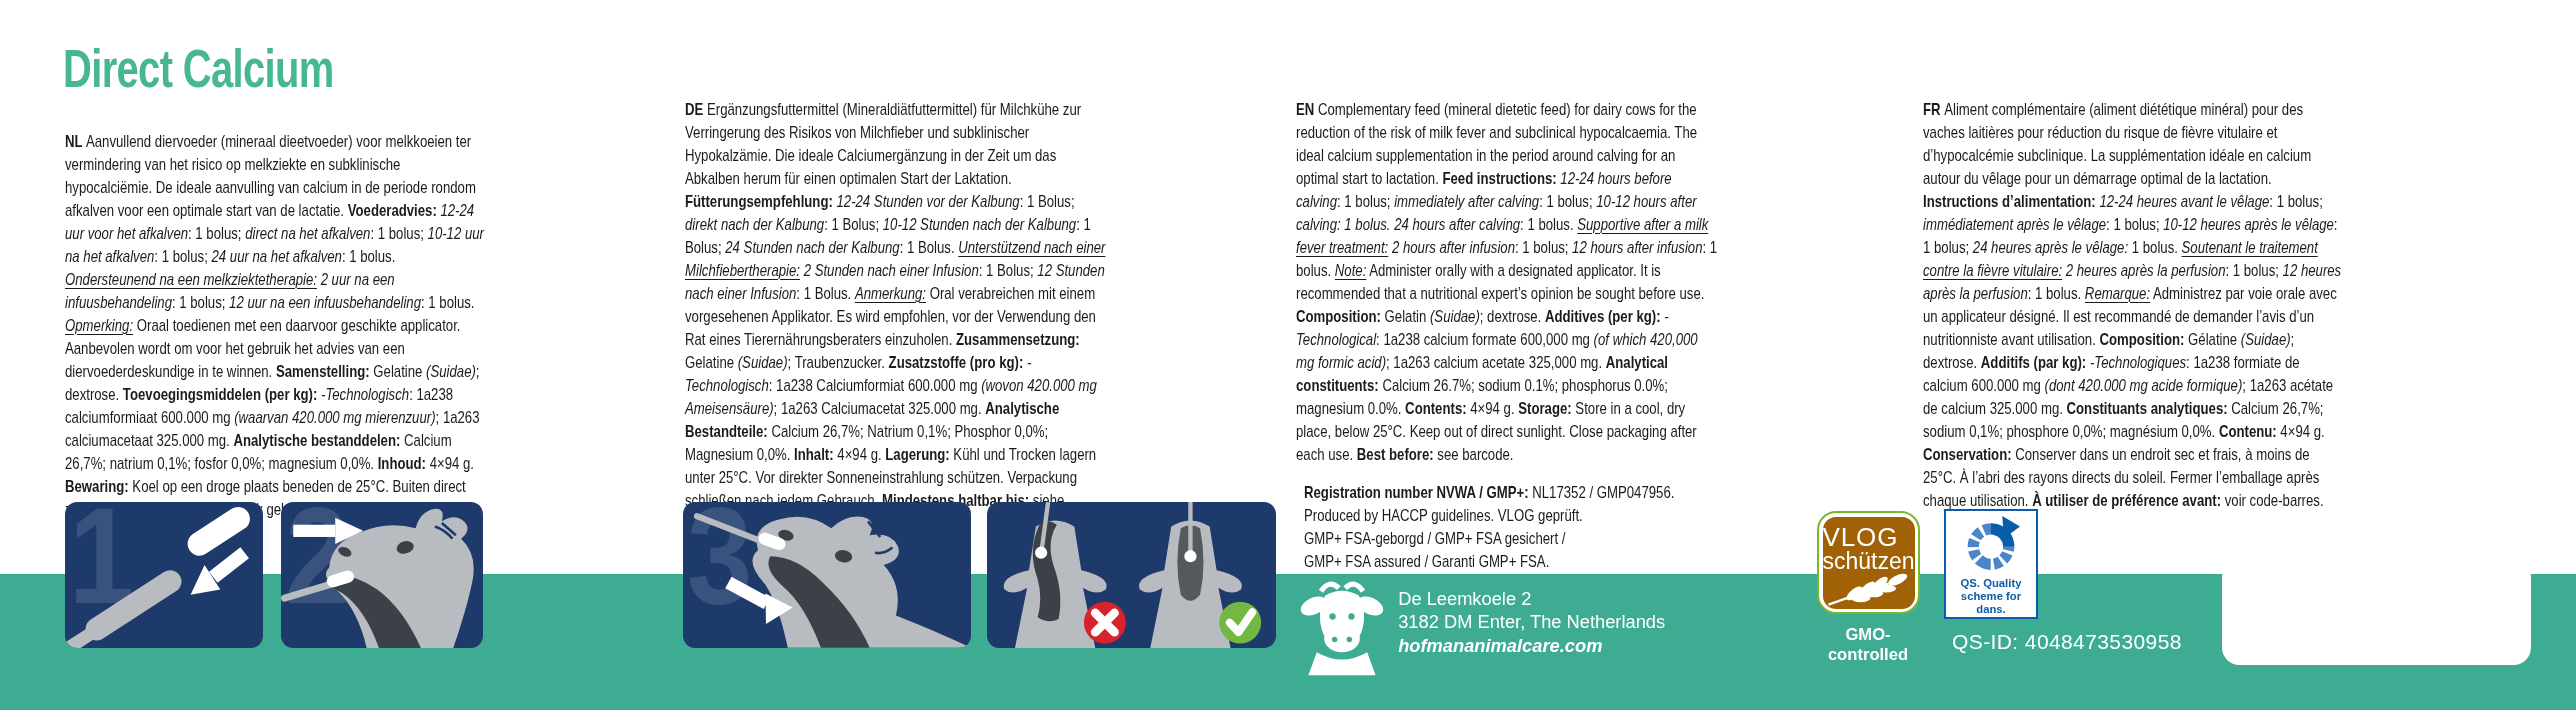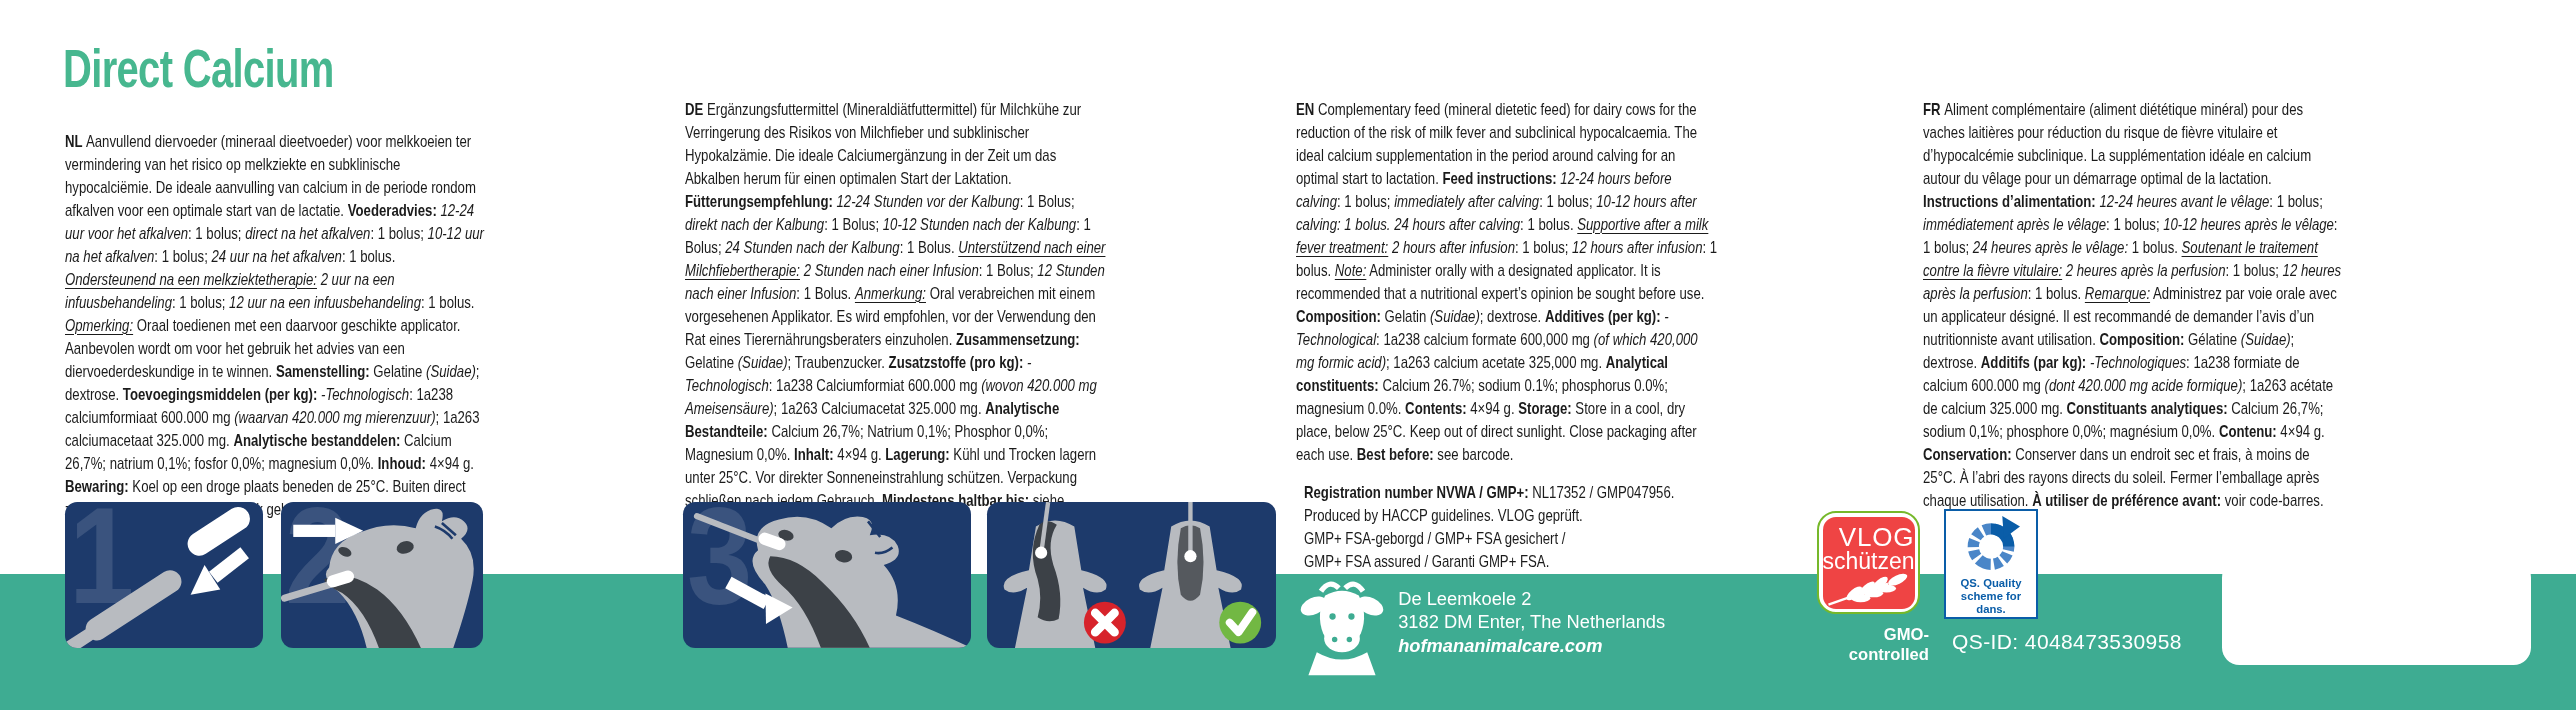"VLOG" .vlog-inner { background: #ef4444 -> #a16207; text-align: right -> left }
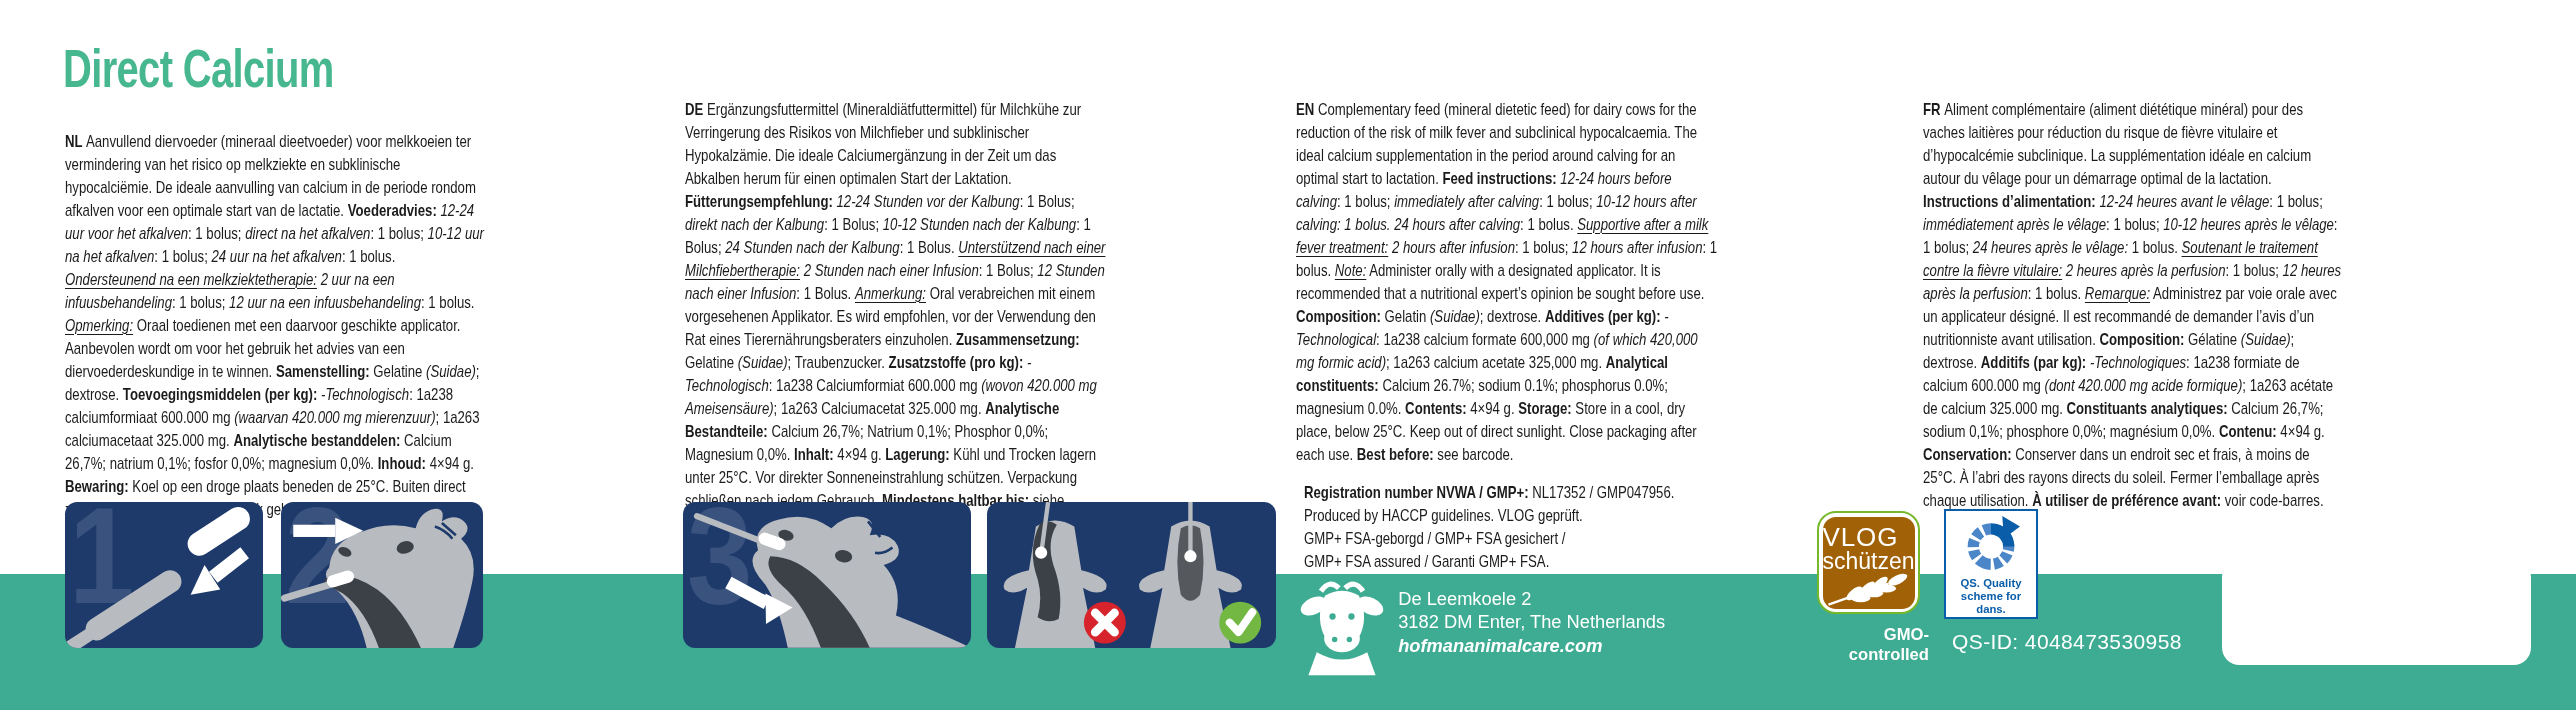"GMO-controlled" .gmo { text-align: right -> center }
